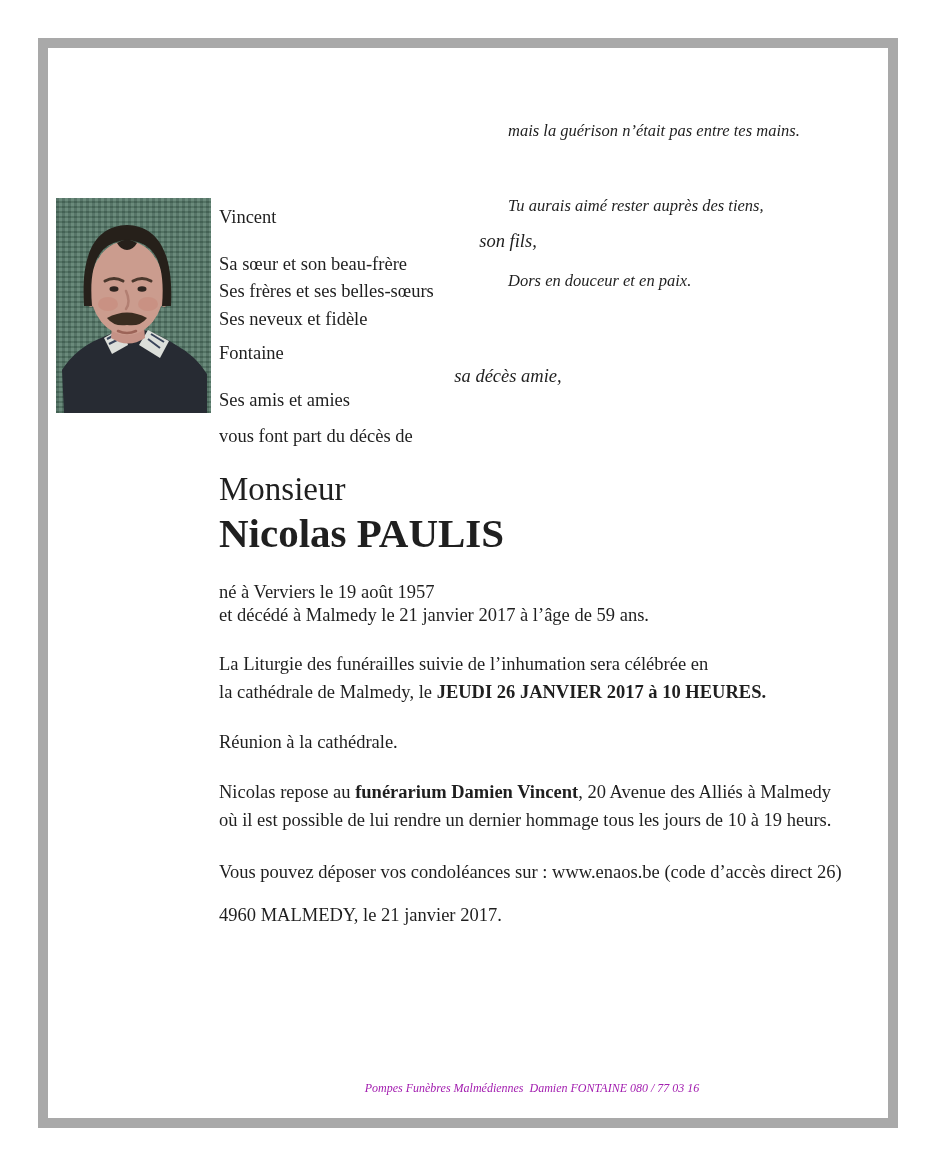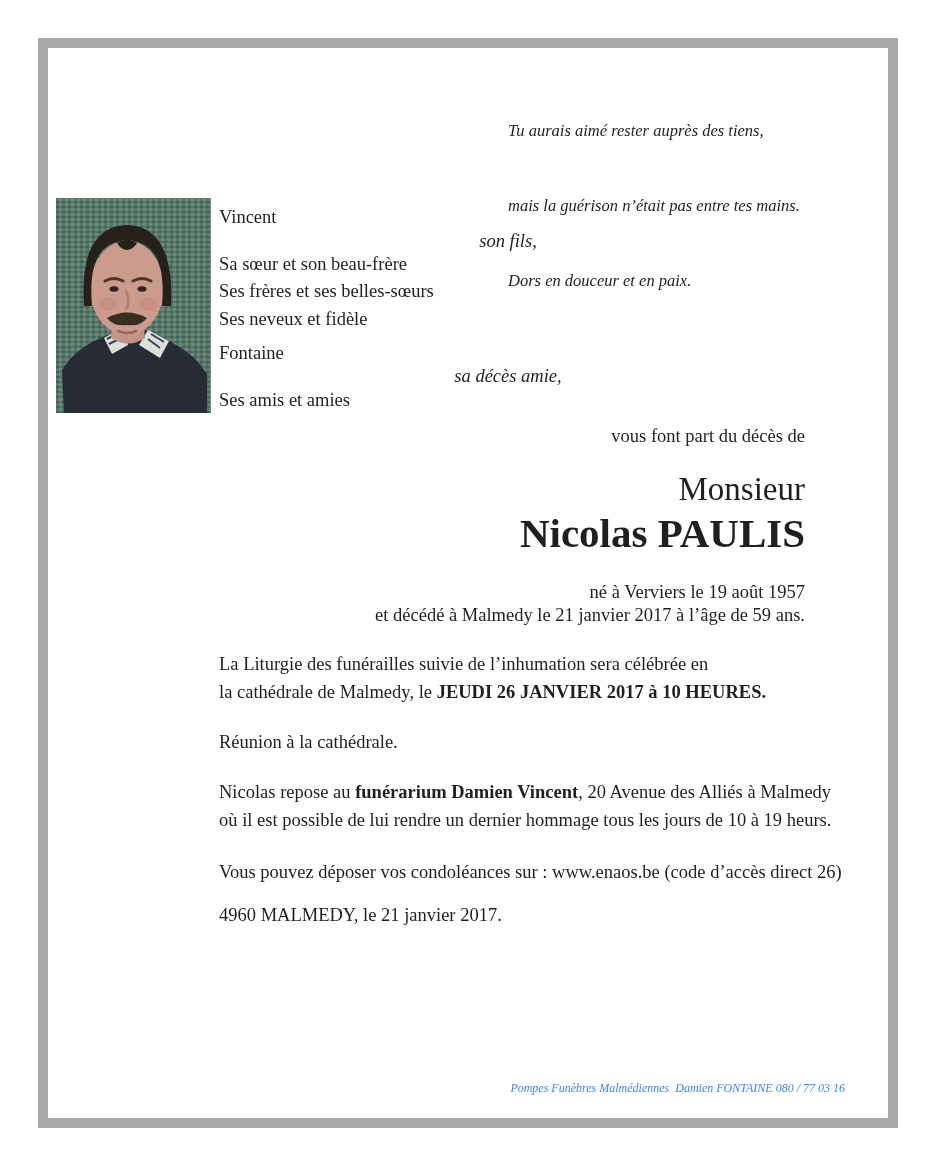"Tu aurais aimé rester auprès" div { order: before "mais la guérison n’était pas" -> after "mais la guérison n’était pas" }
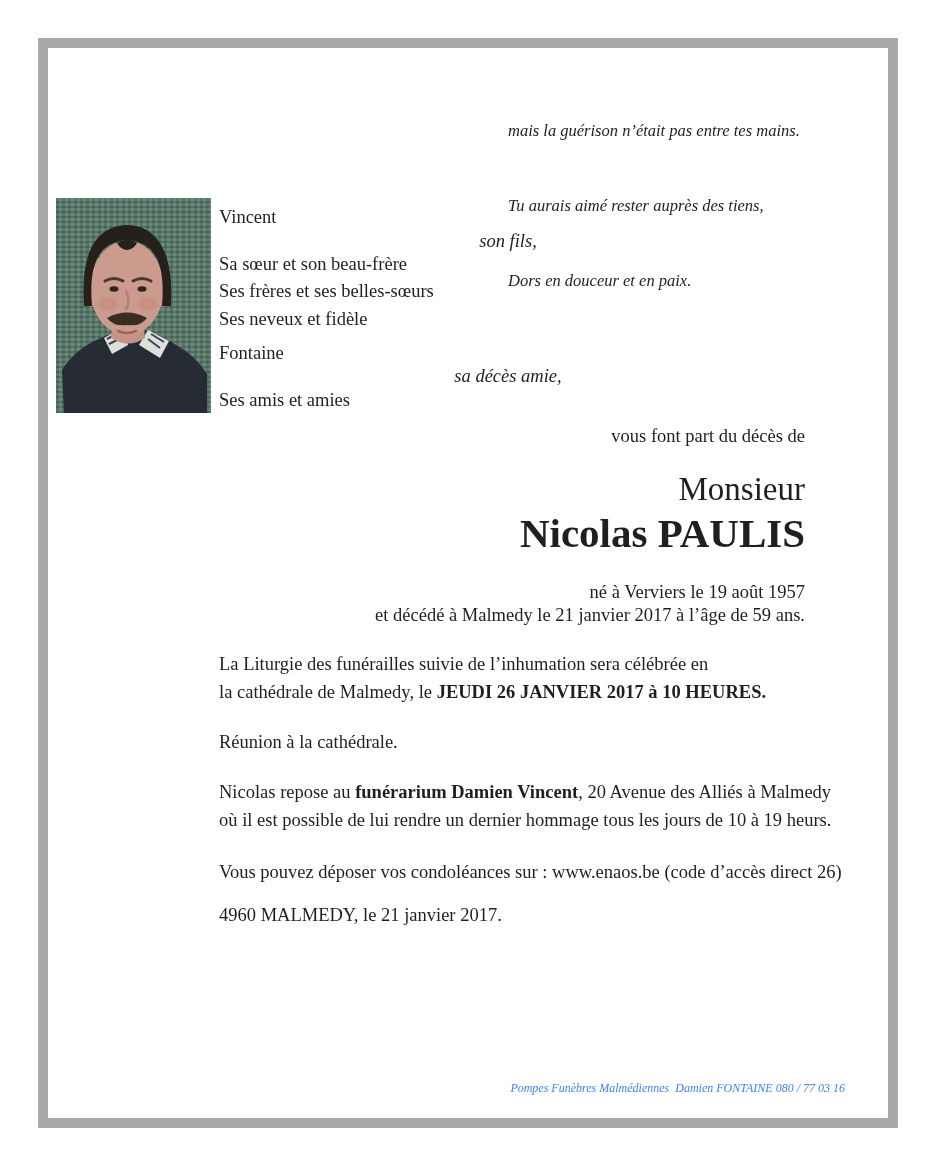"vous font part du décès" .col-center { text-align: right -> left }
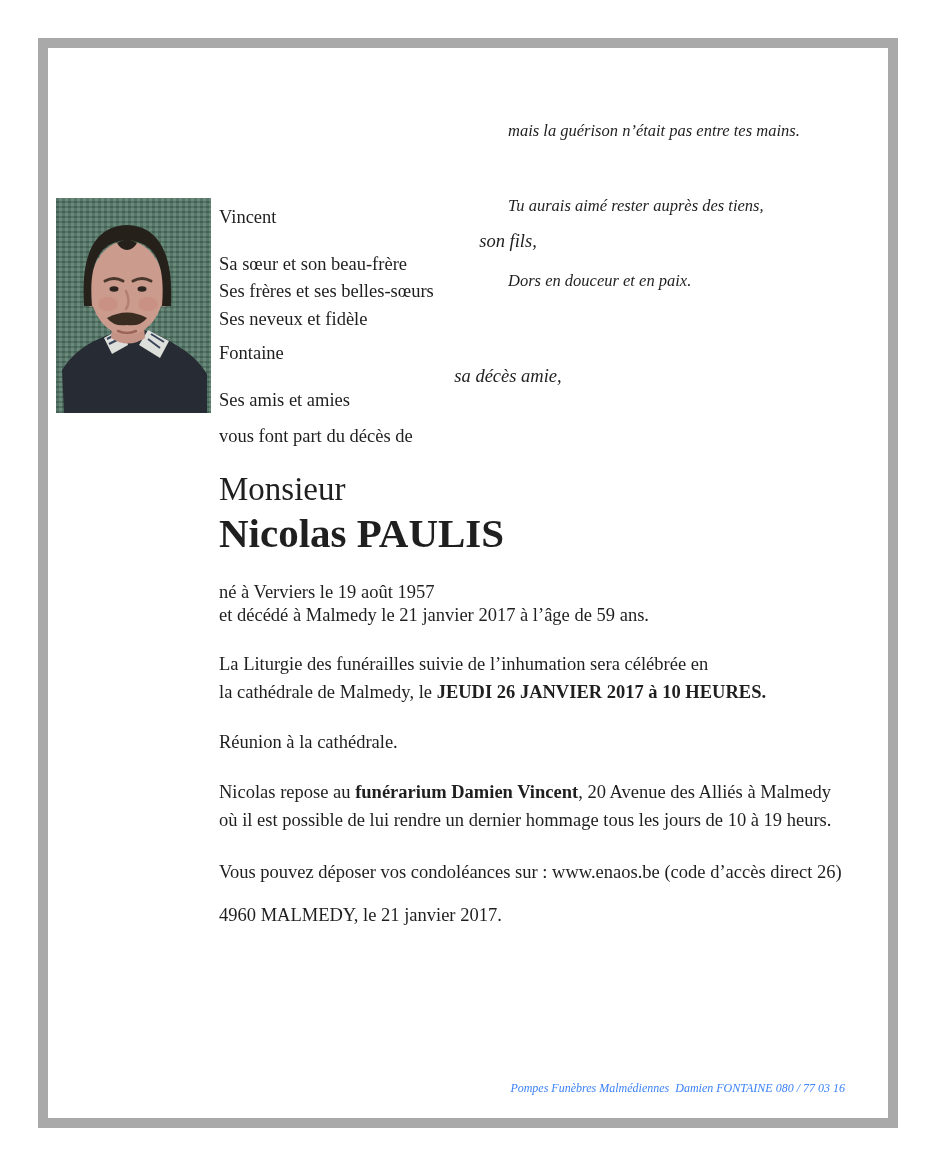"Pompes Funèbres Malmédiennes Damien" .footer { color: #3b82f6 -> #a21caf; text-align: right -> center }
